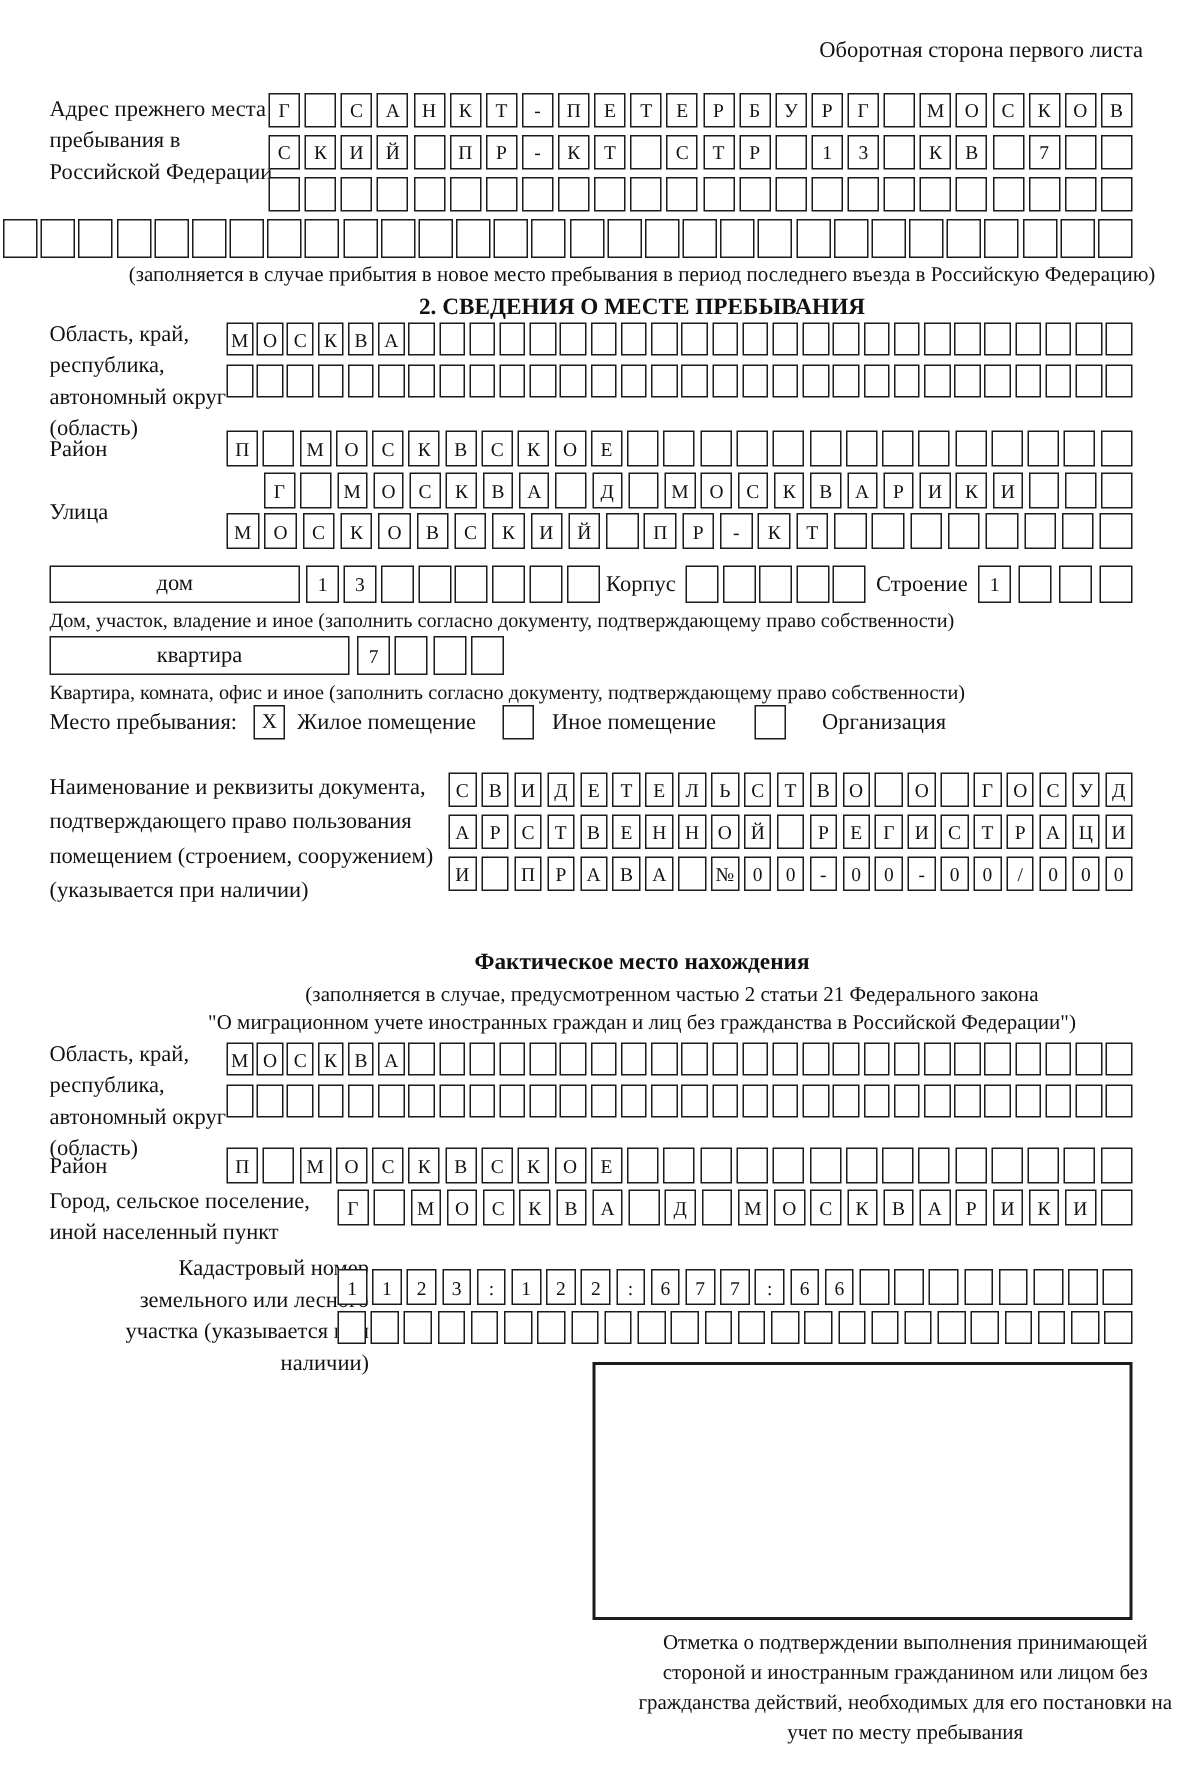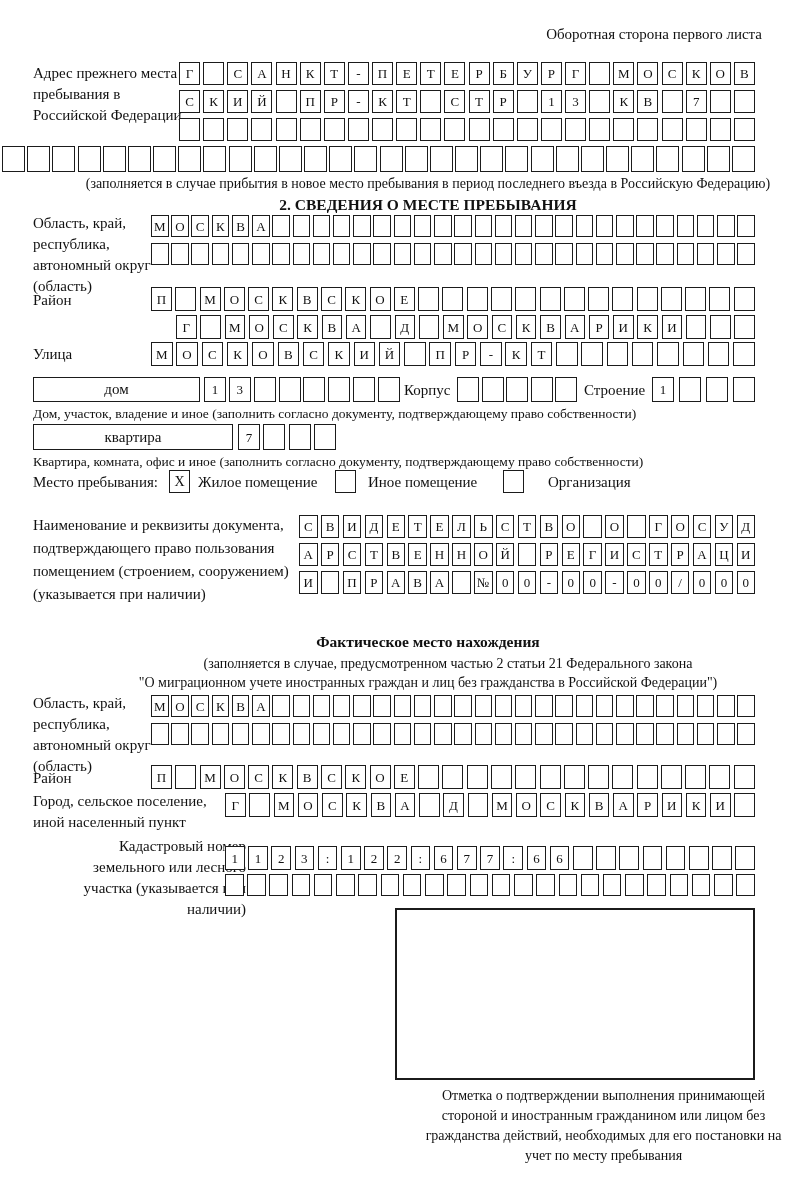"Улица" div.abs { top: 344px -> 332px }
